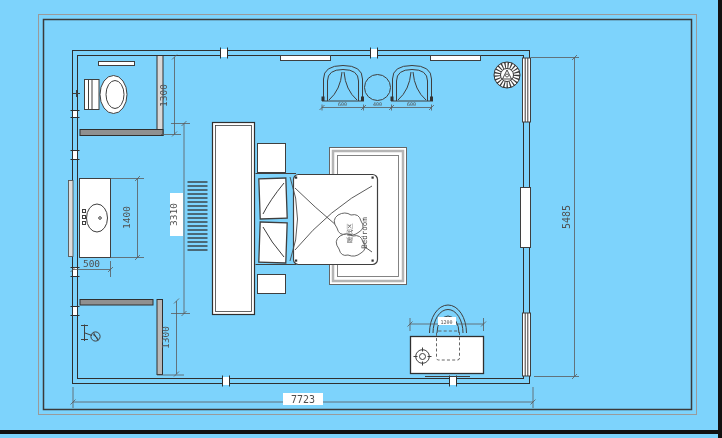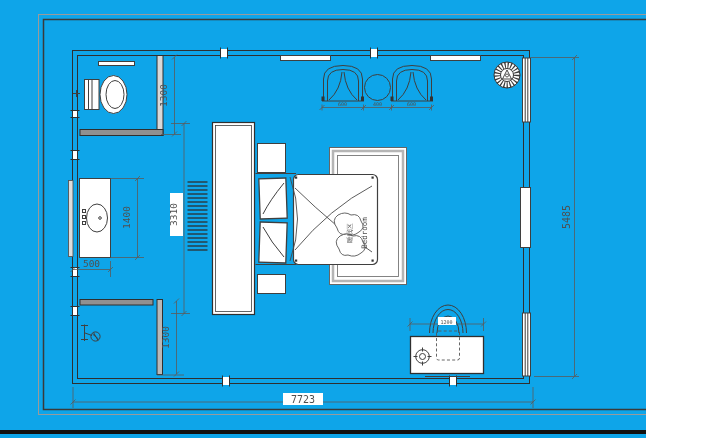"500" #canvas { background: #0ea5e9 -> #7dd3fc; width: 646px -> 722px }
